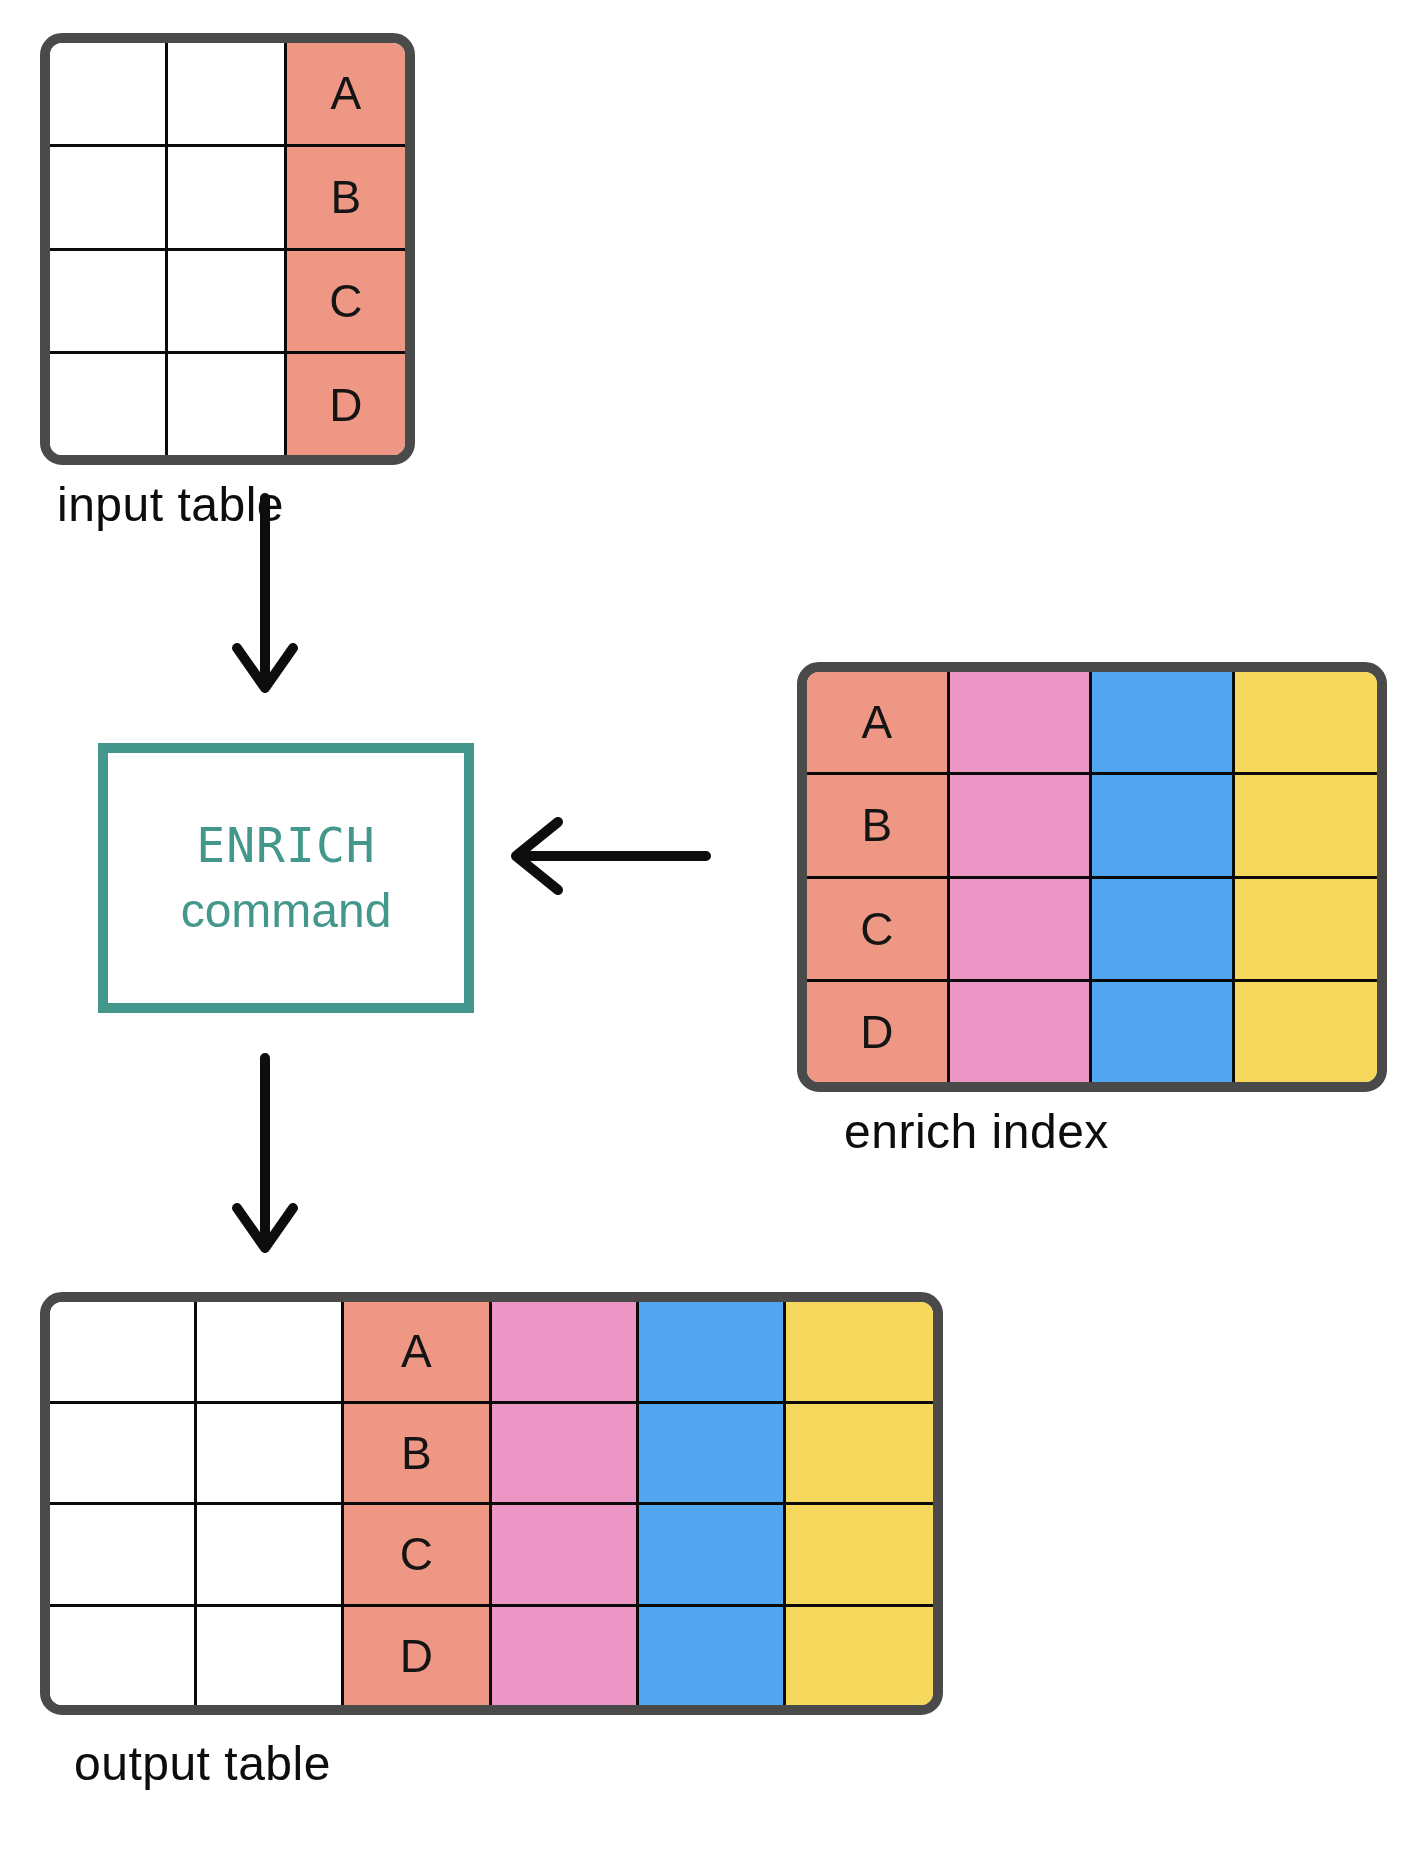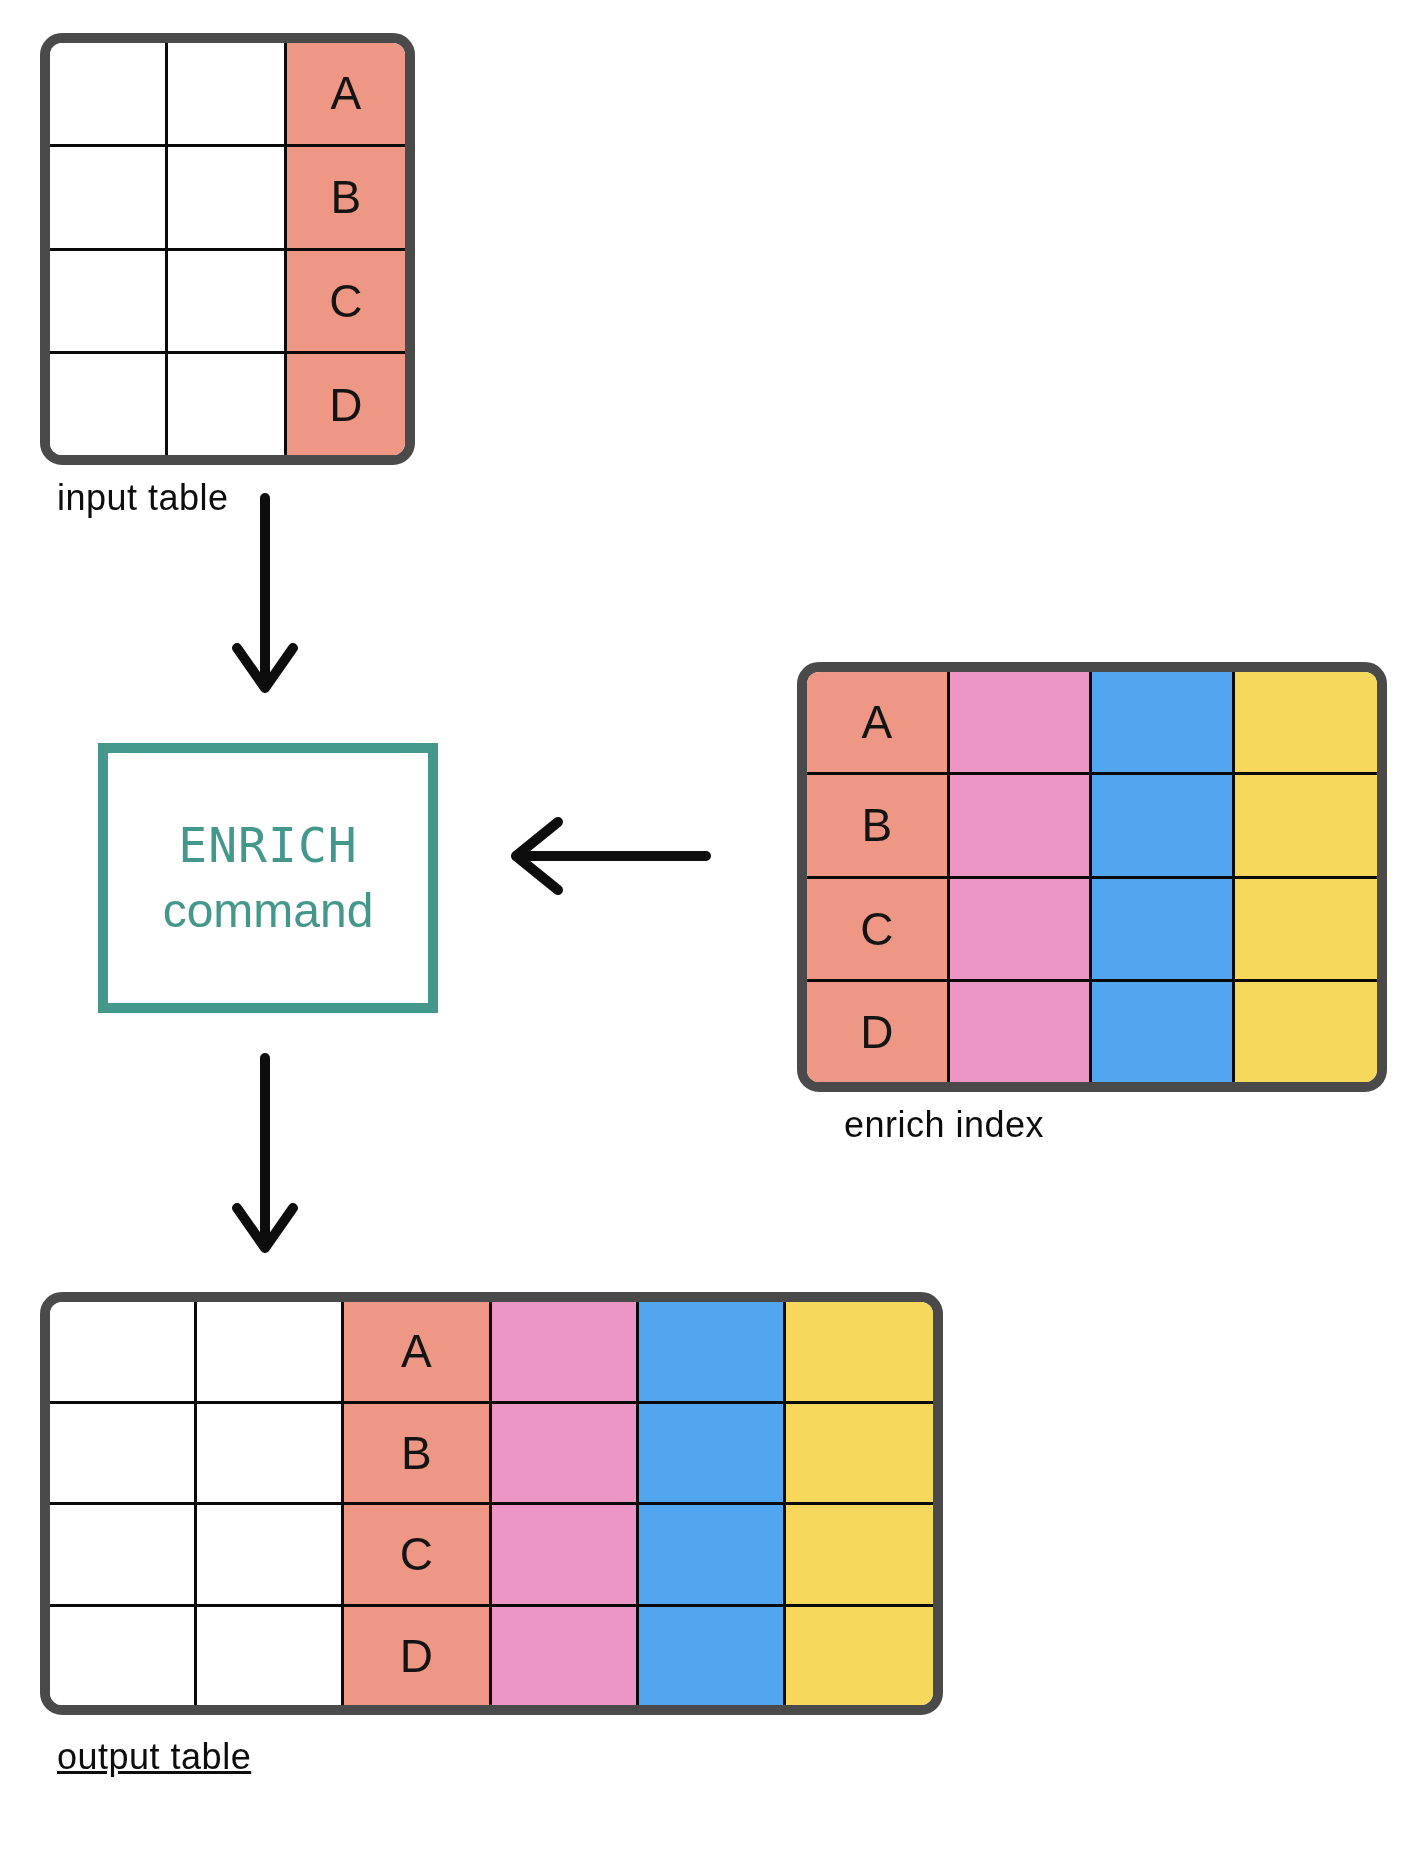"input table" .caption { font-size: 36px -> 48px }
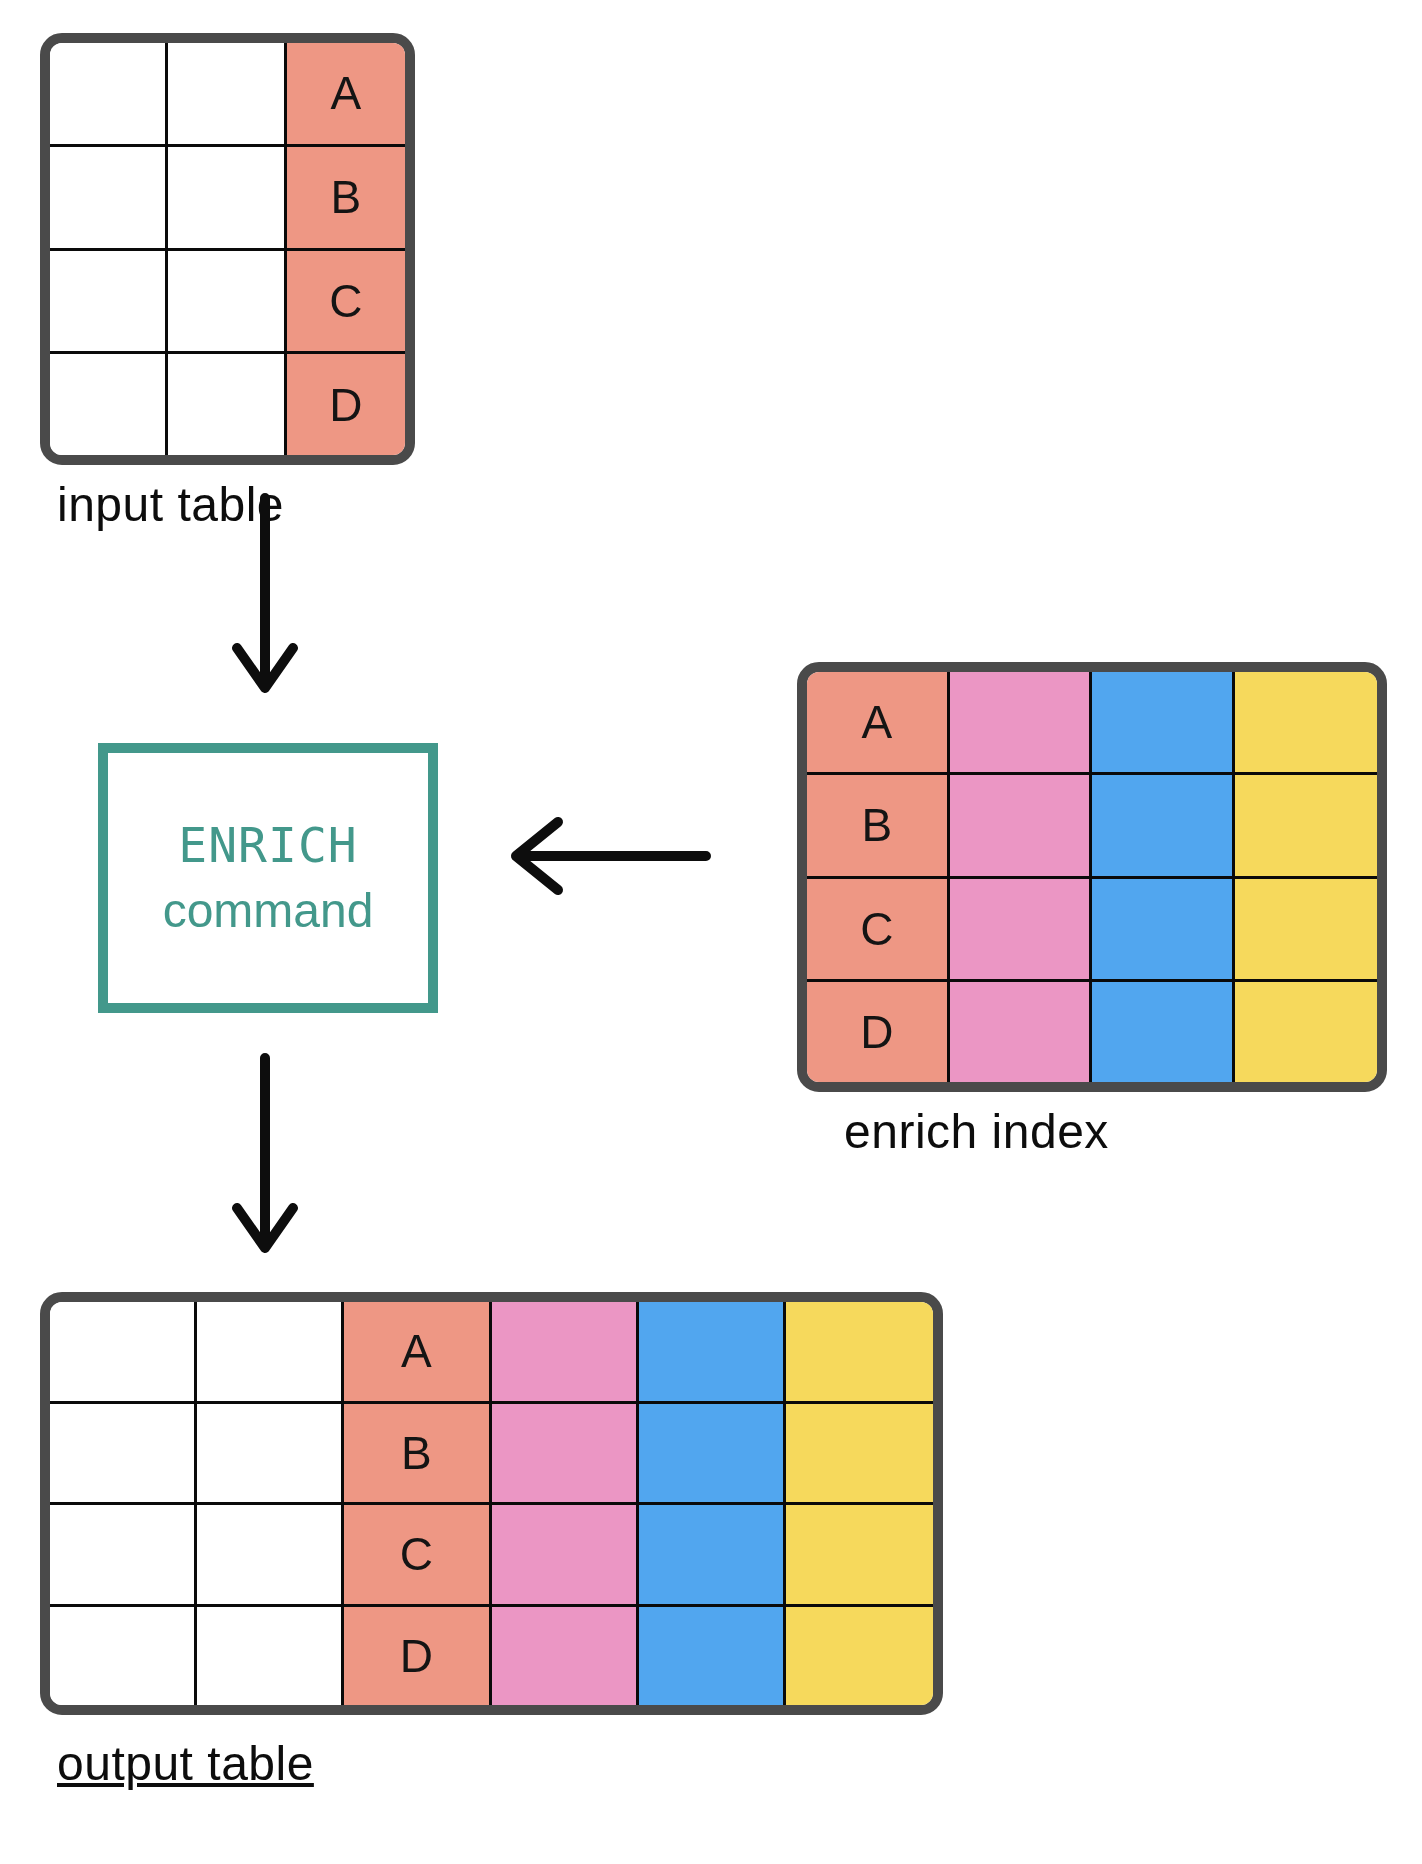"ENRICH" .cmd-box { width: 340px -> 376px }
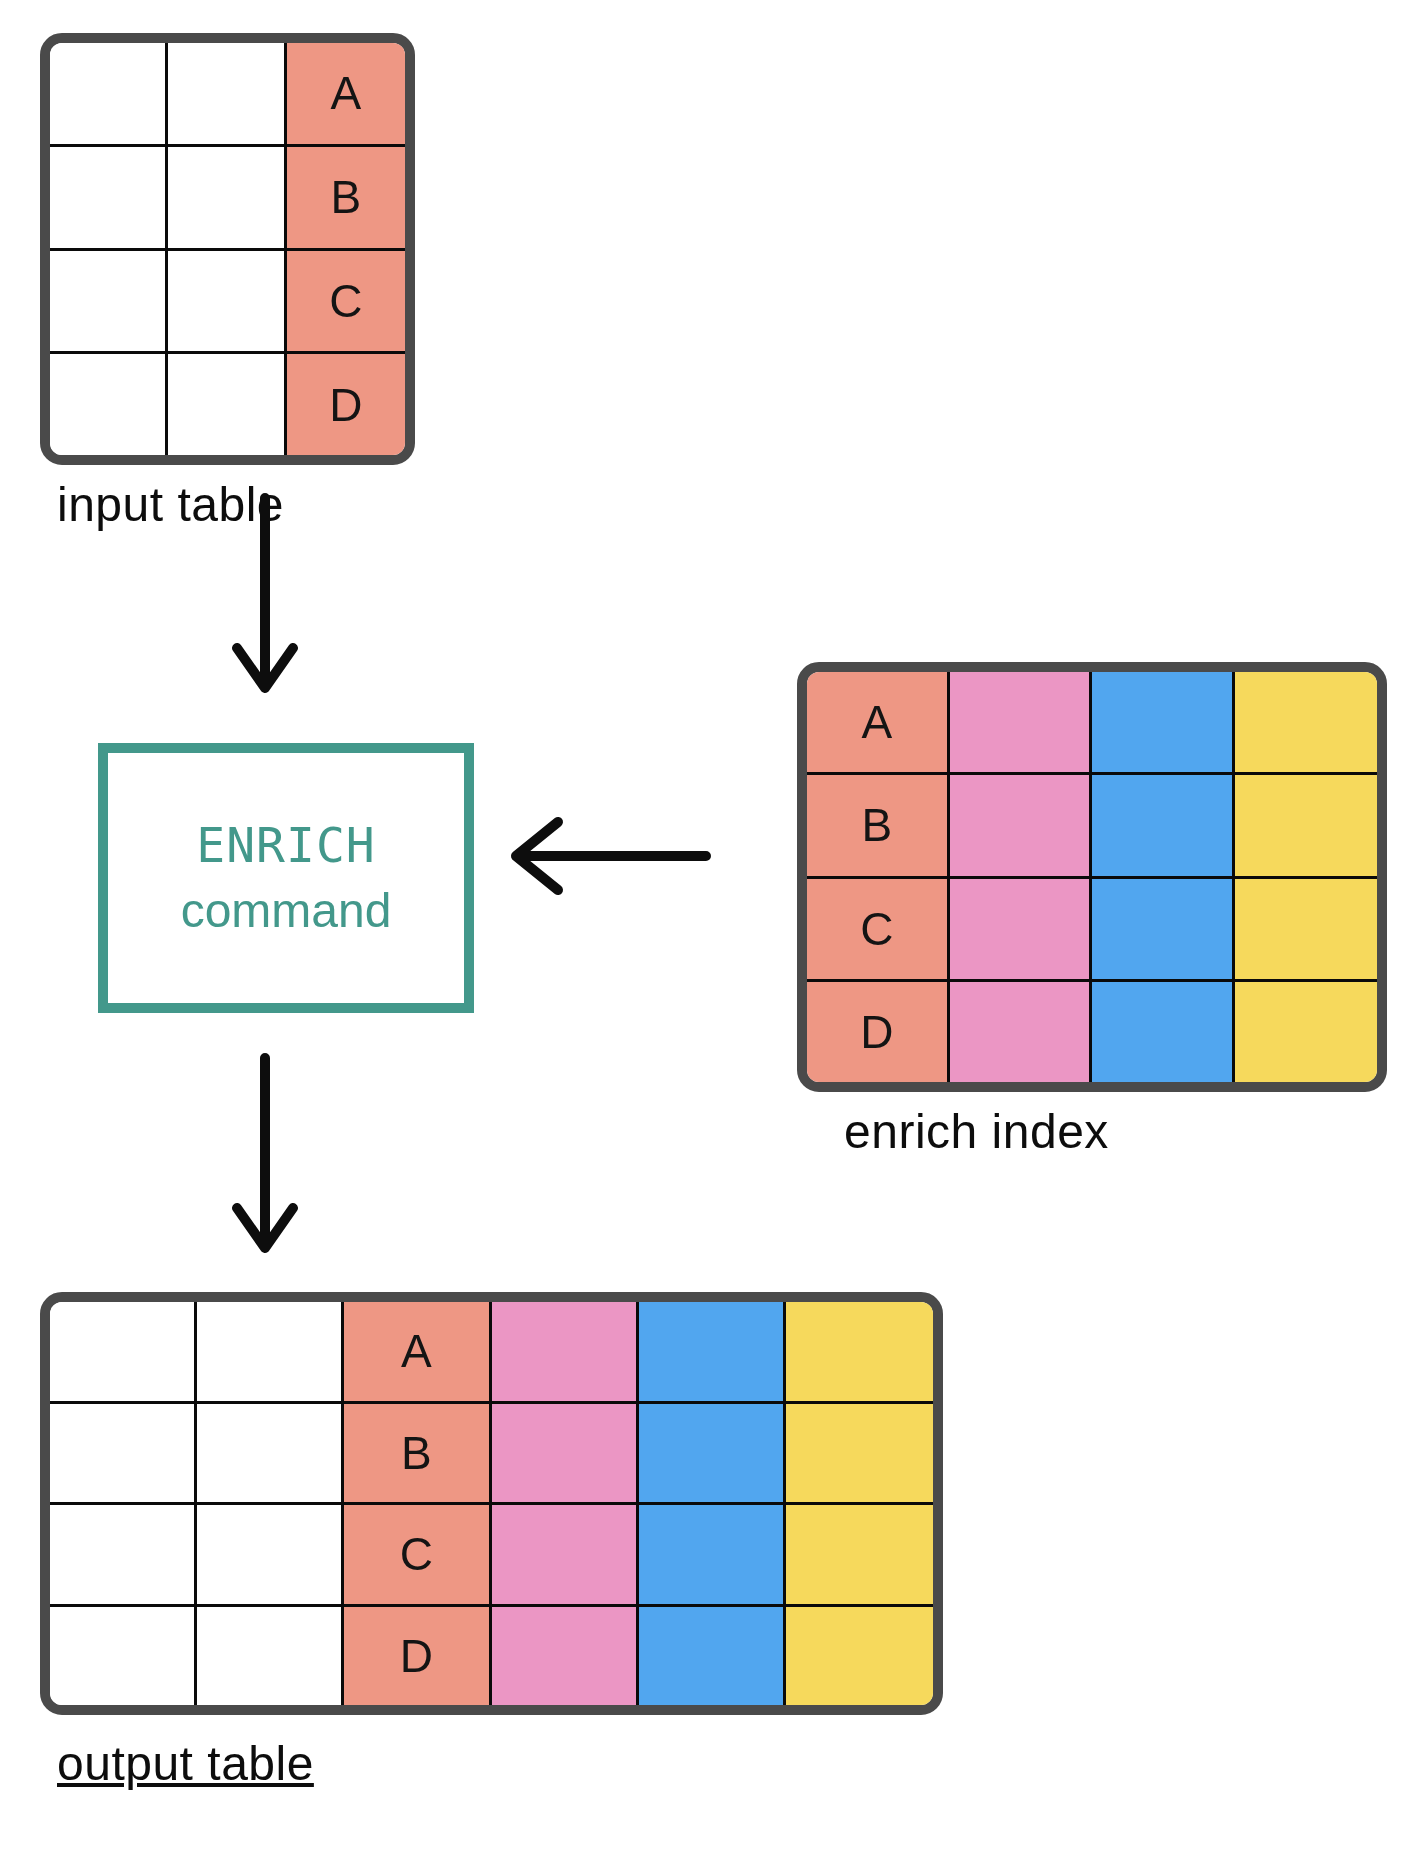"output table" #output-caption { left: 57px -> 74px; text-decoration: underline -> none }
